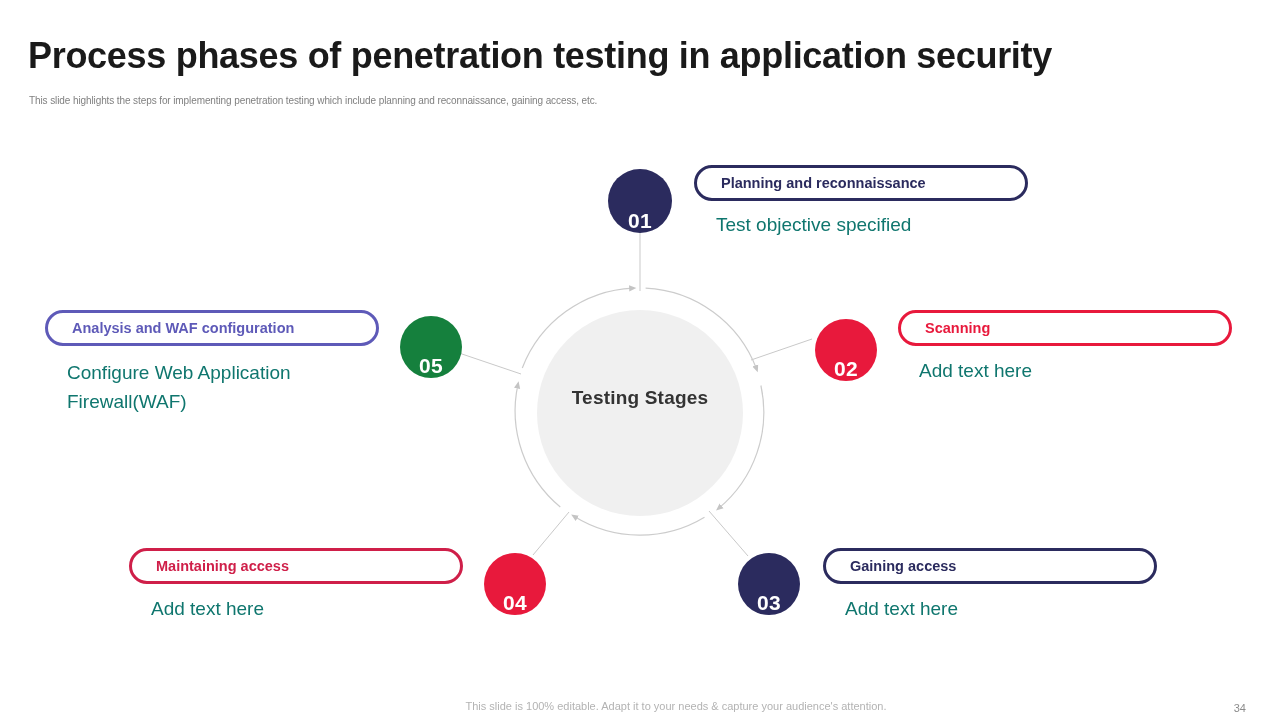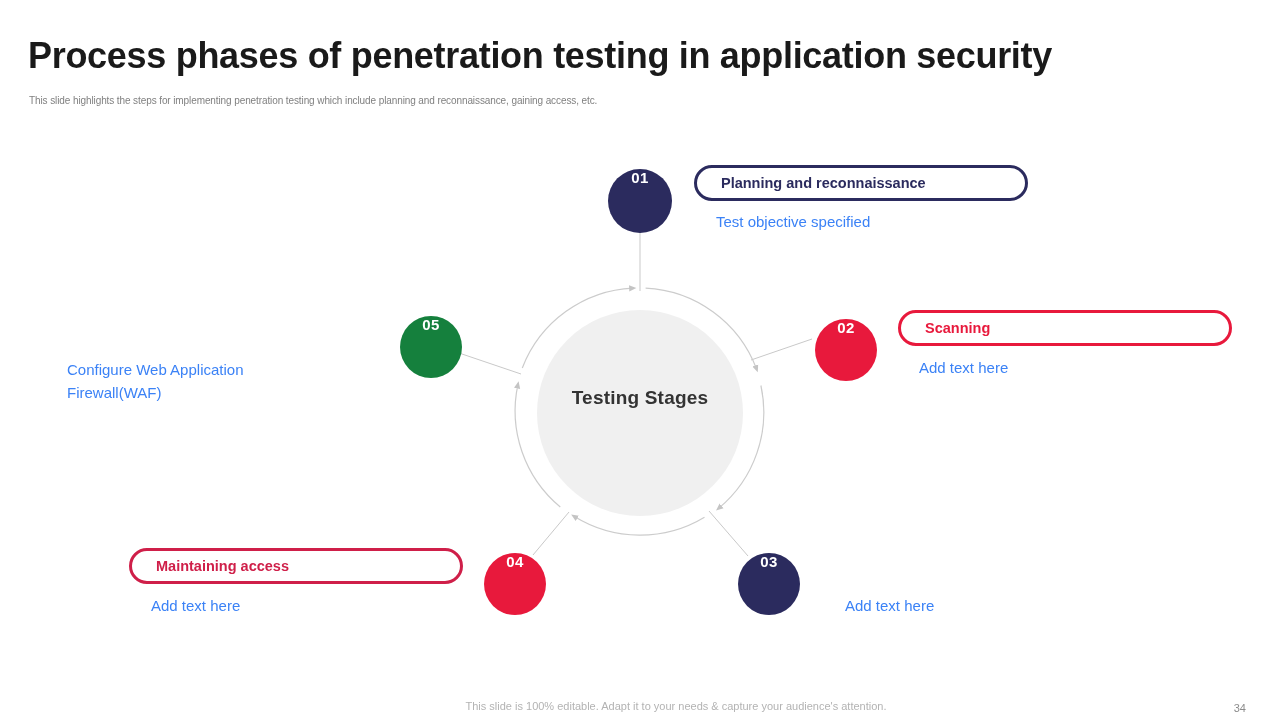"01" .badge { align-items: flex-start -> flex-end; font-size: 15px -> 21px }
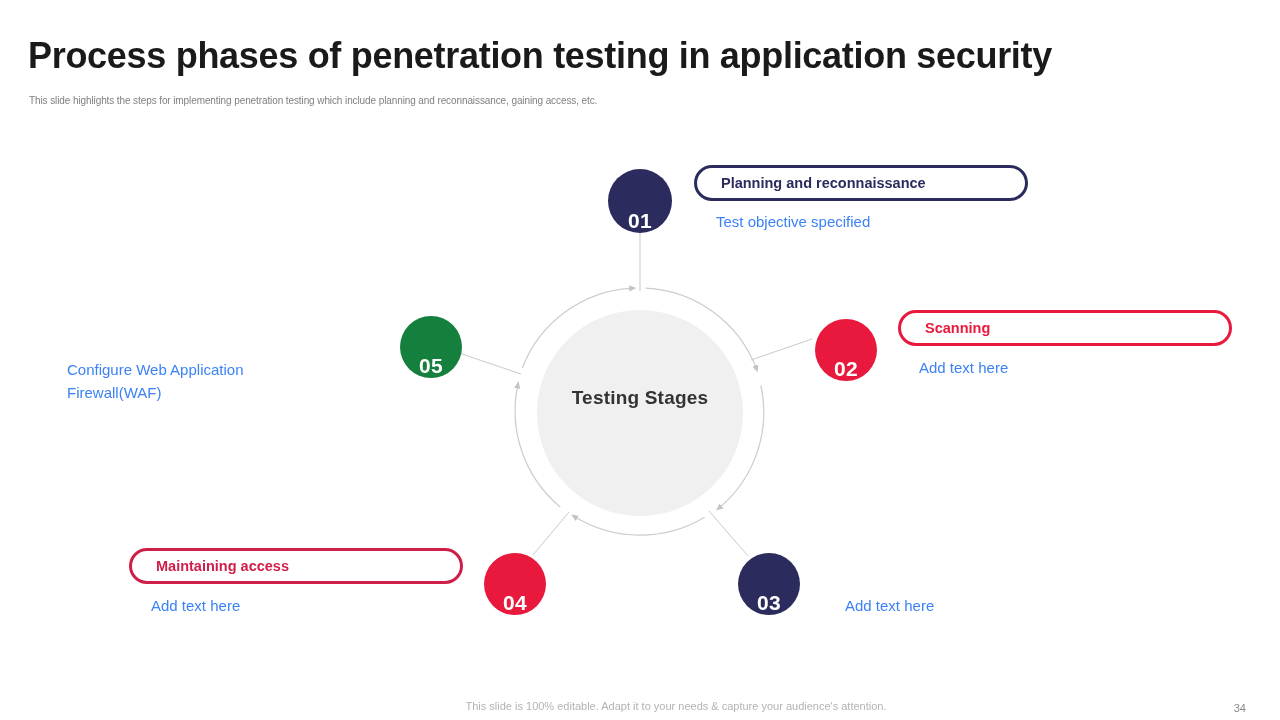"Test objective specified" .desc { color: #3b82f6 -> #0f766e; font-size: 15px -> 19px }
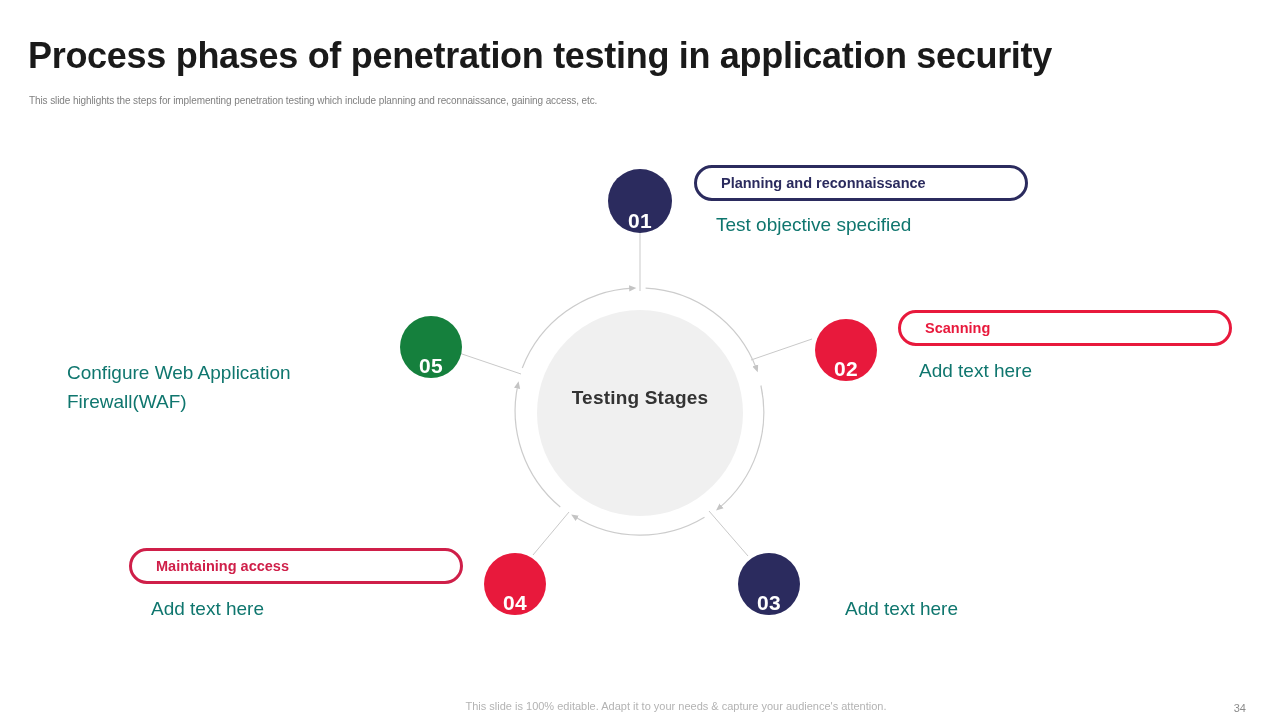"Analysis and WAF configuration" div.pill { html: none -> <div> <span>Analysis and WAF configuration</span> </div> }
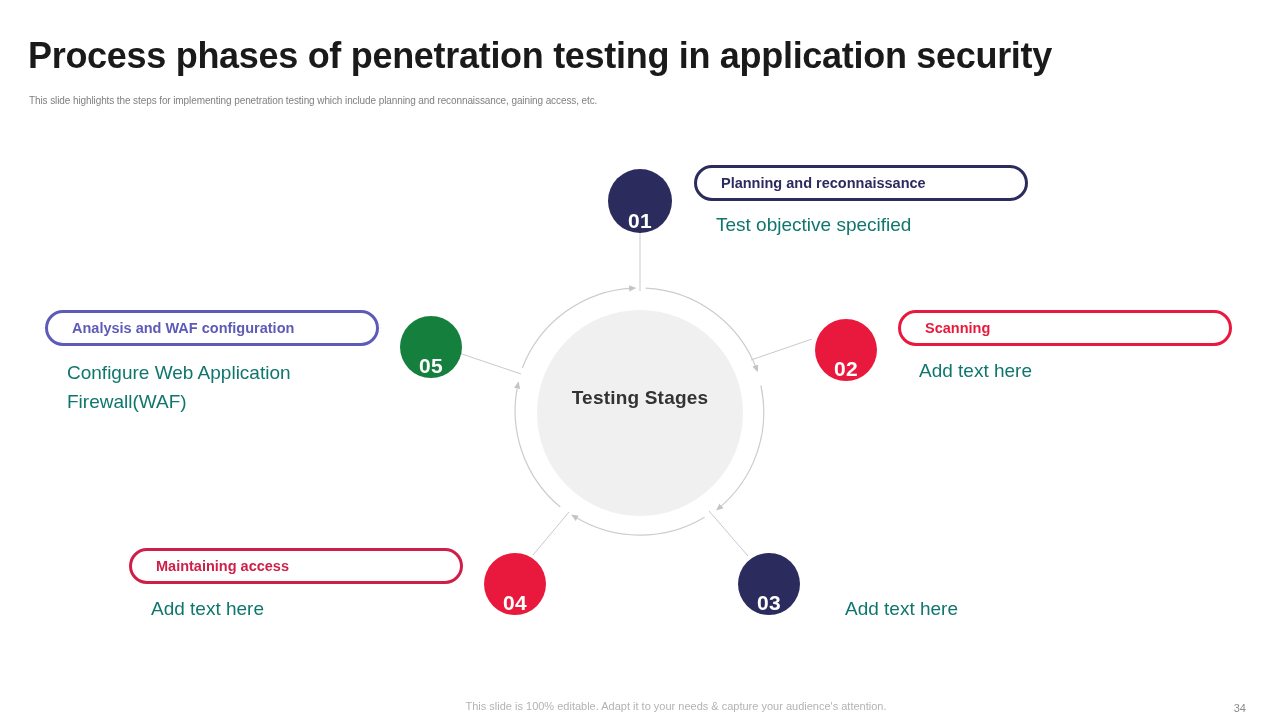"Gaining access" div.pill { html: none -> <div> <span>Gaining access</span> </div> }
